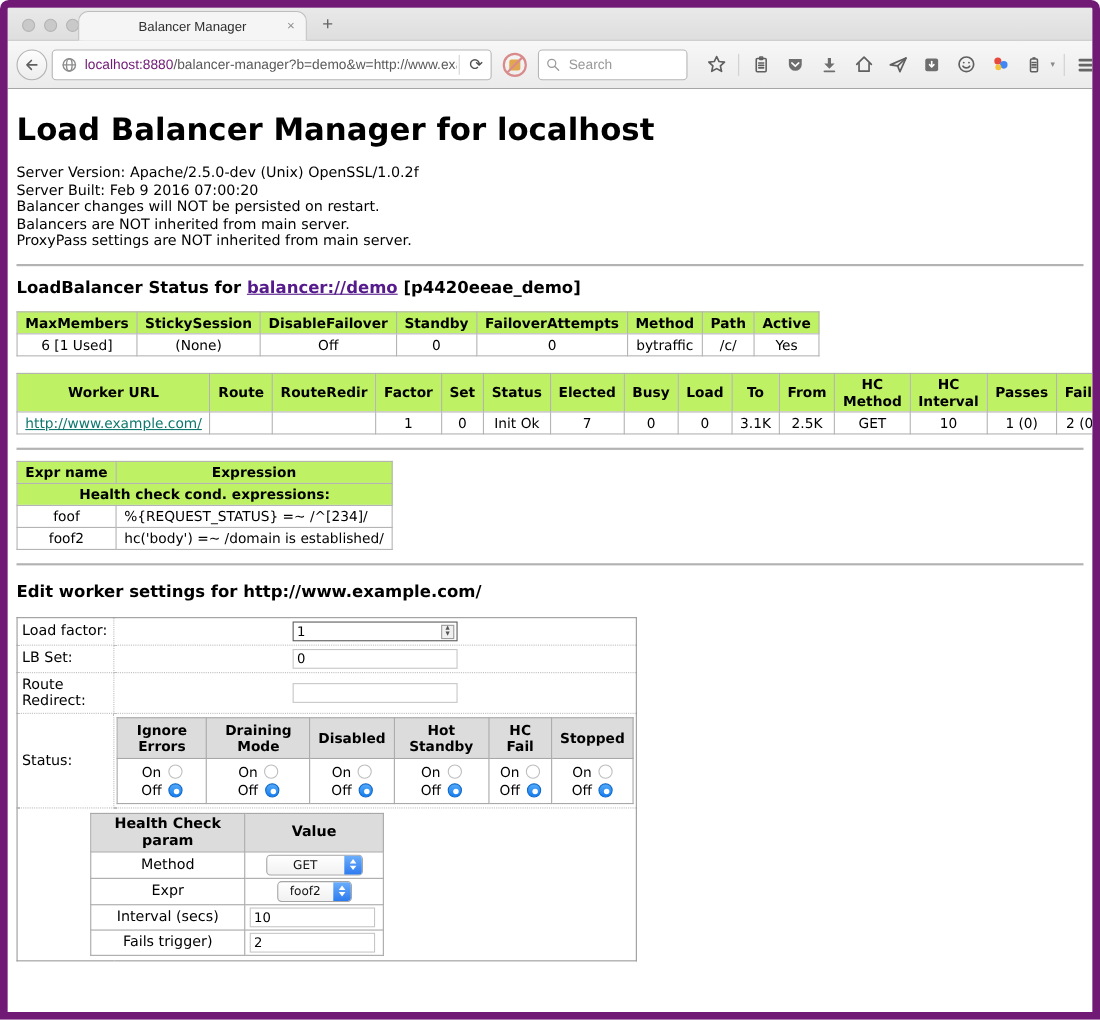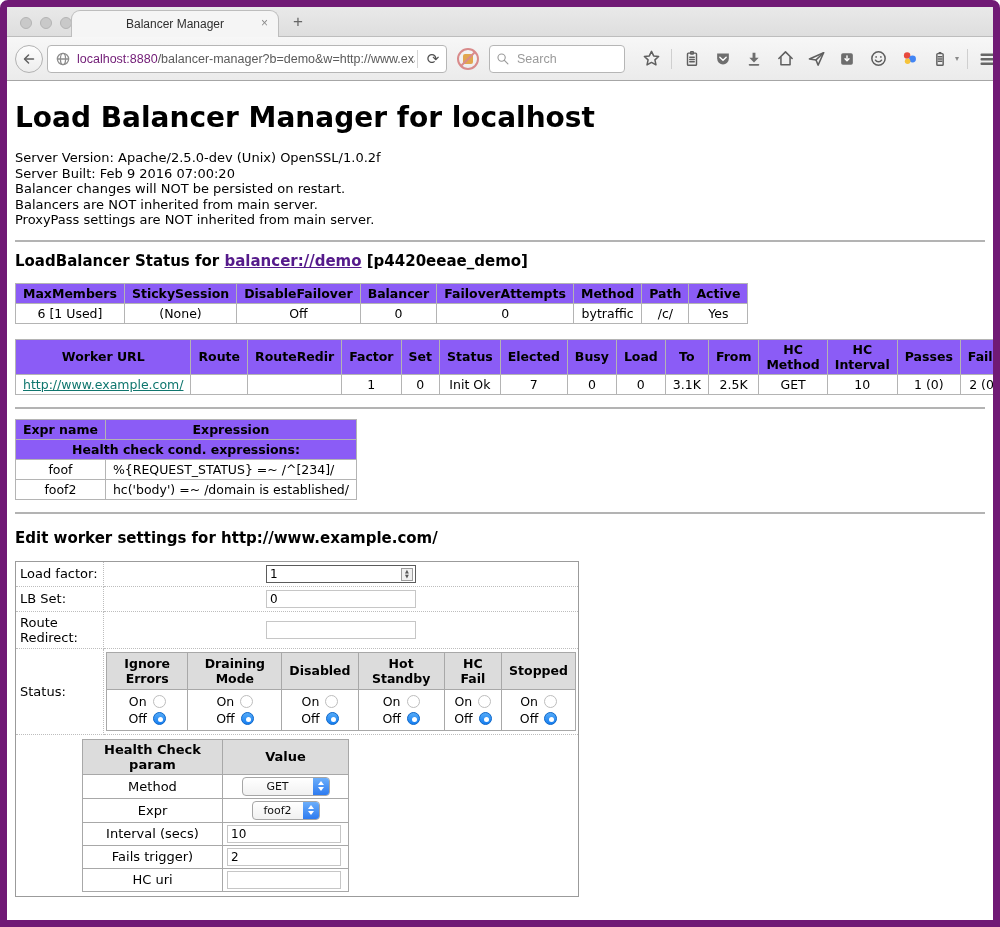"MaxMembers" table.data th { background: #8b5cf6 -> #bef264 }
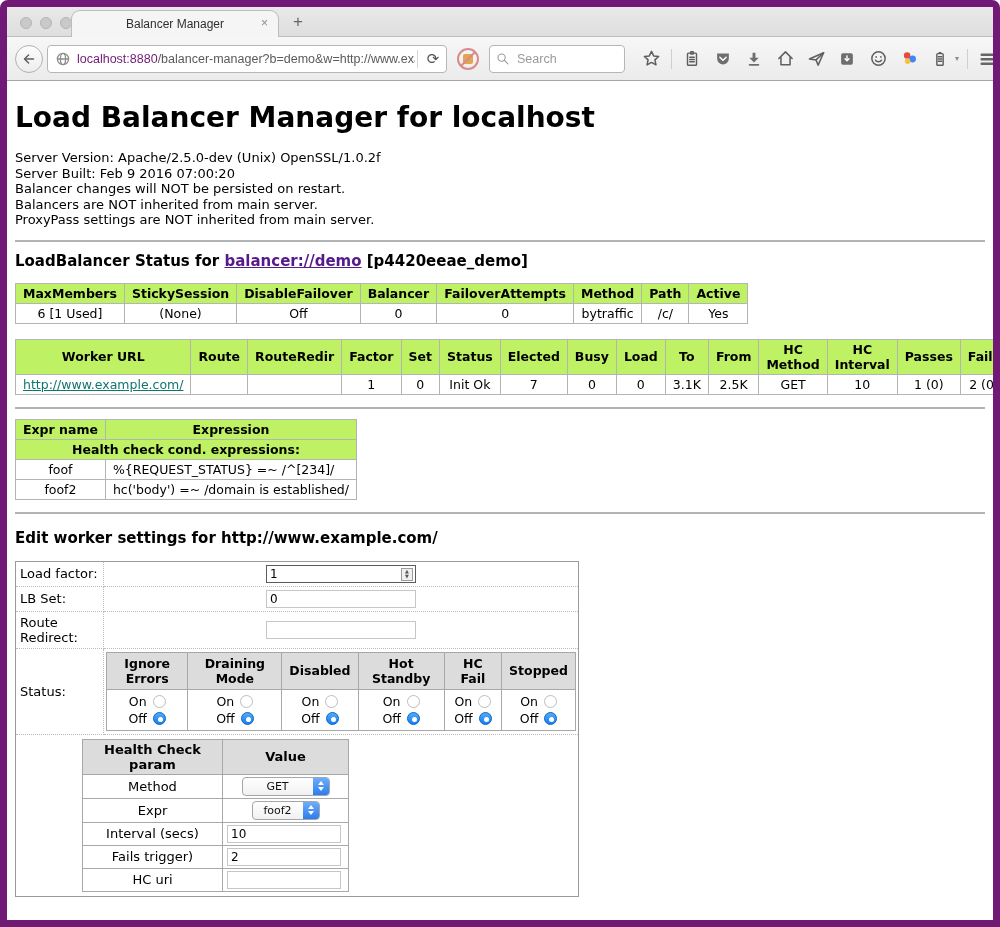"Balancer" th { text: Balancer -> Standby }
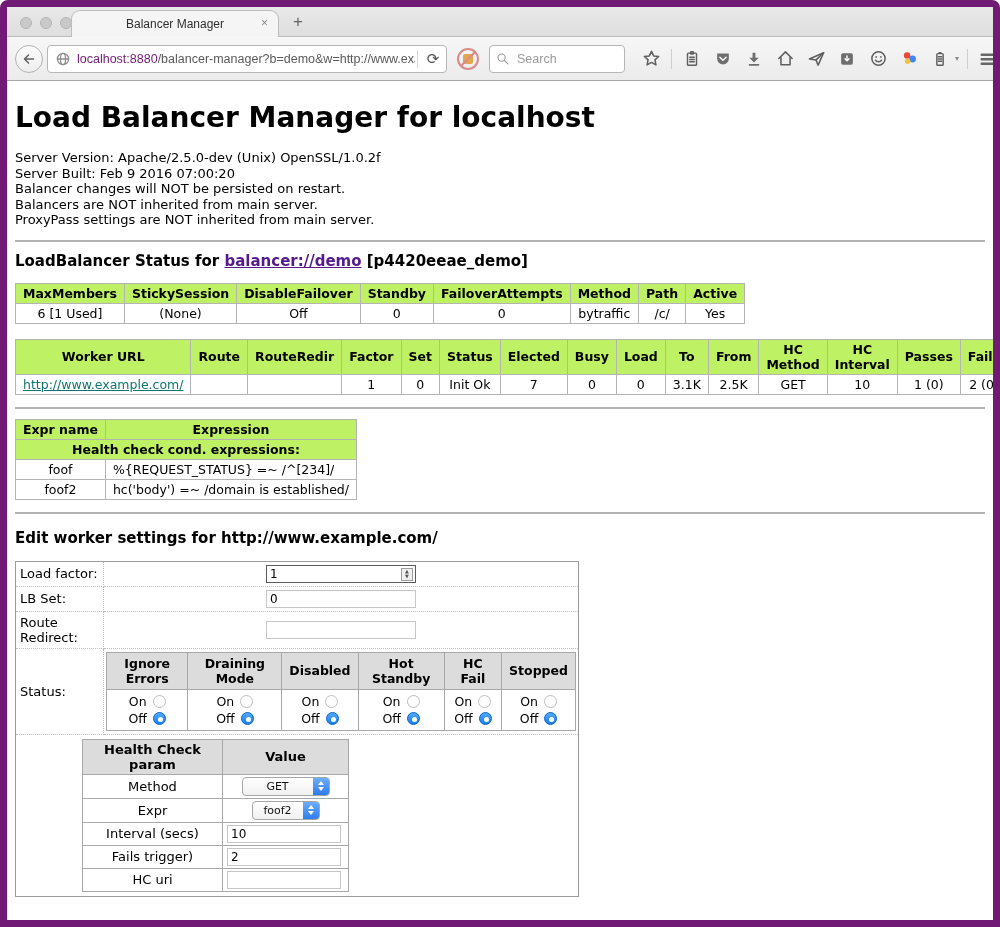"HC uri" tr { html: <tr> <td>HC uri</td> <td><input></td> </tr> -> none }
